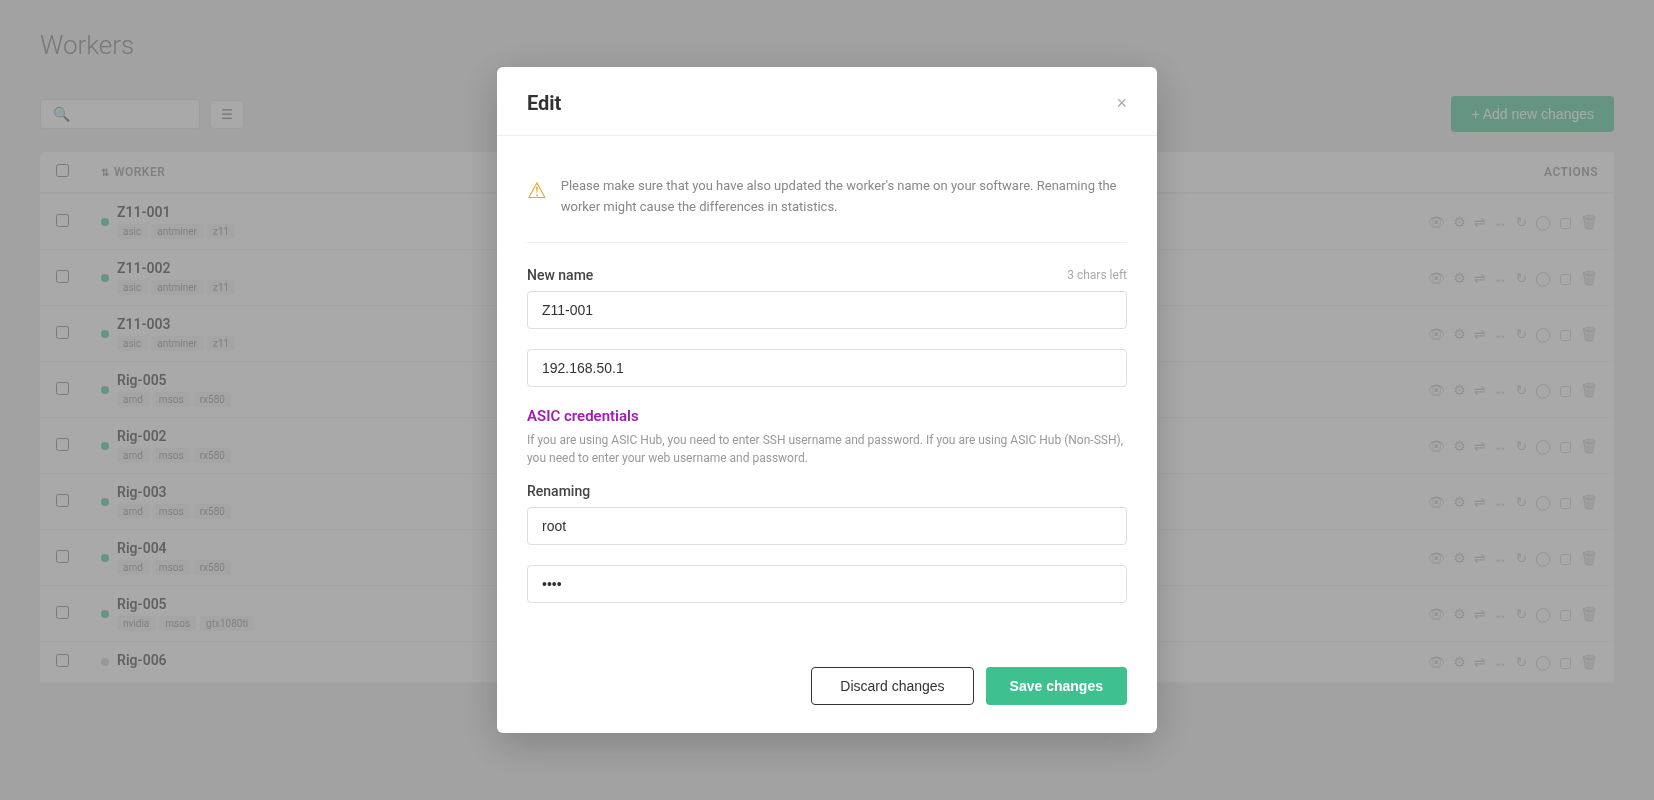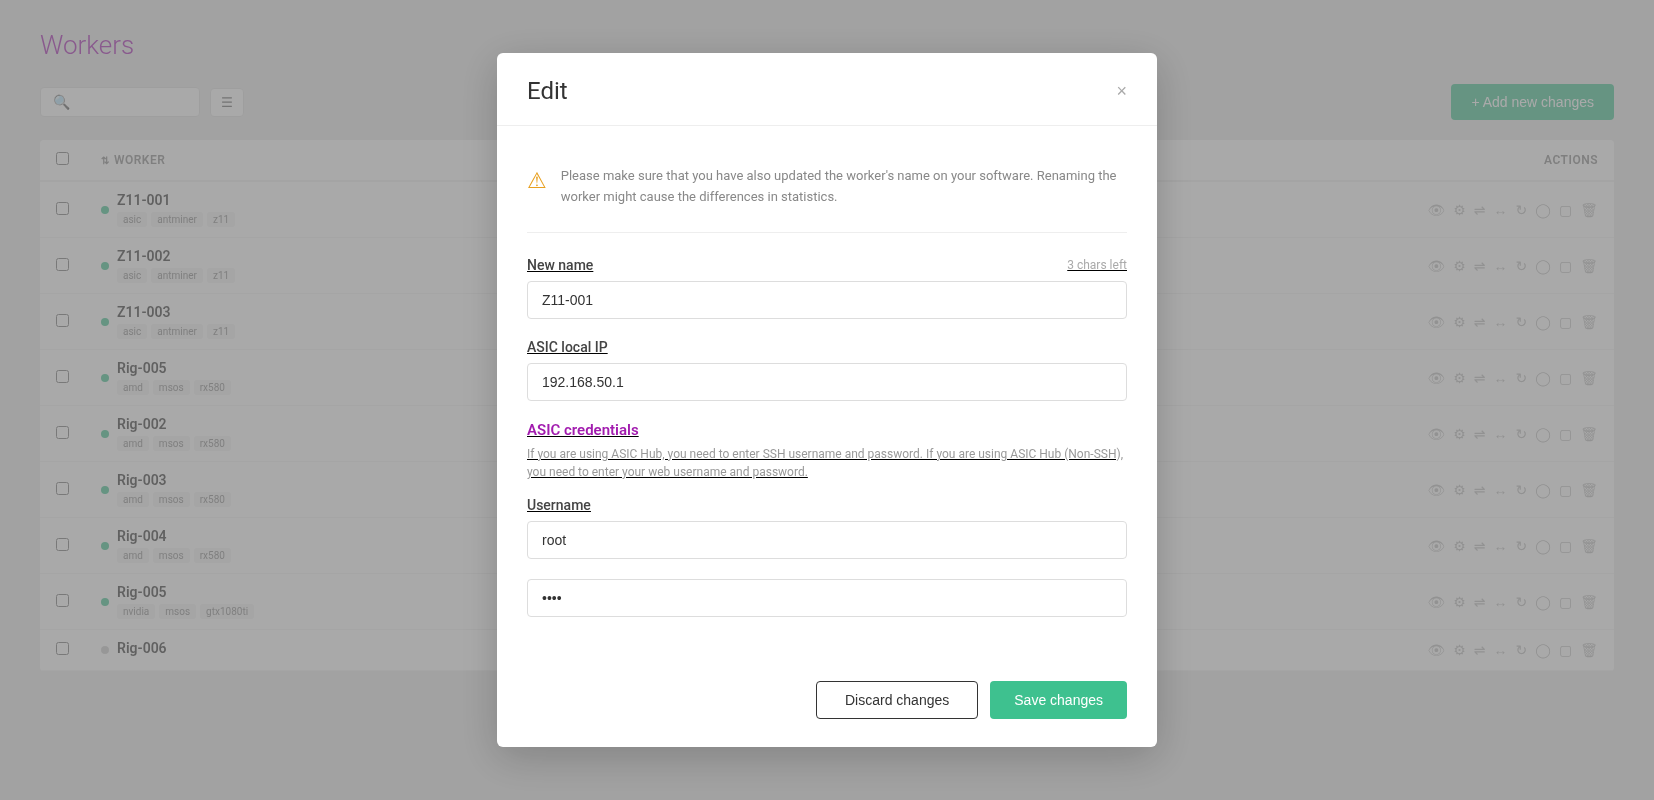"Workers" .page-title { color: #a21caf -> #737373; margin-bottom: 24px -> 36px }
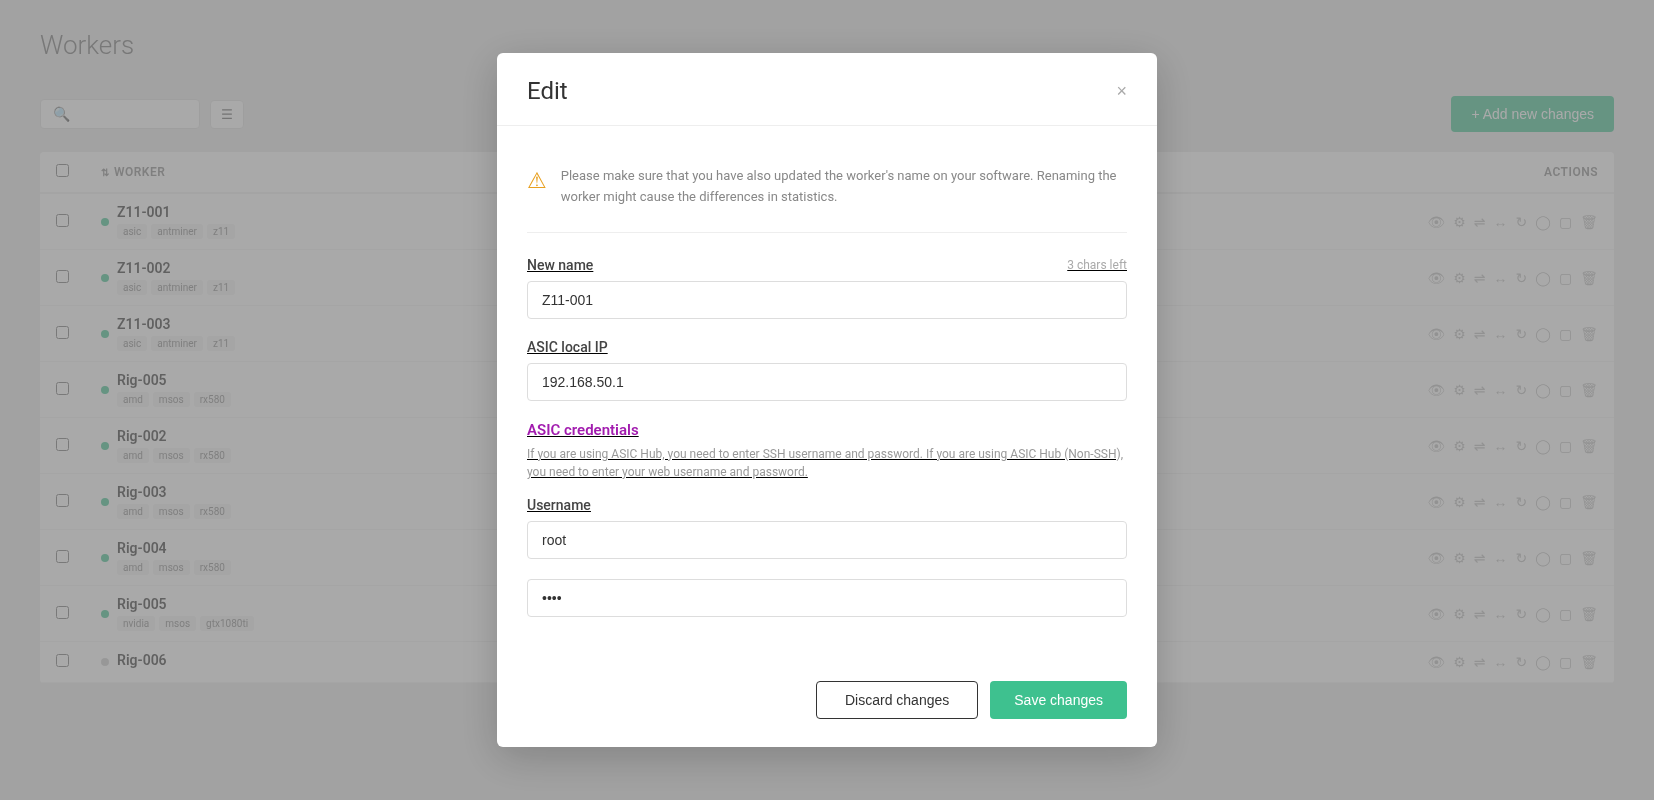"Edit" .modal-title { font-size: 24px -> 20px; font-weight: 400 -> 700 }
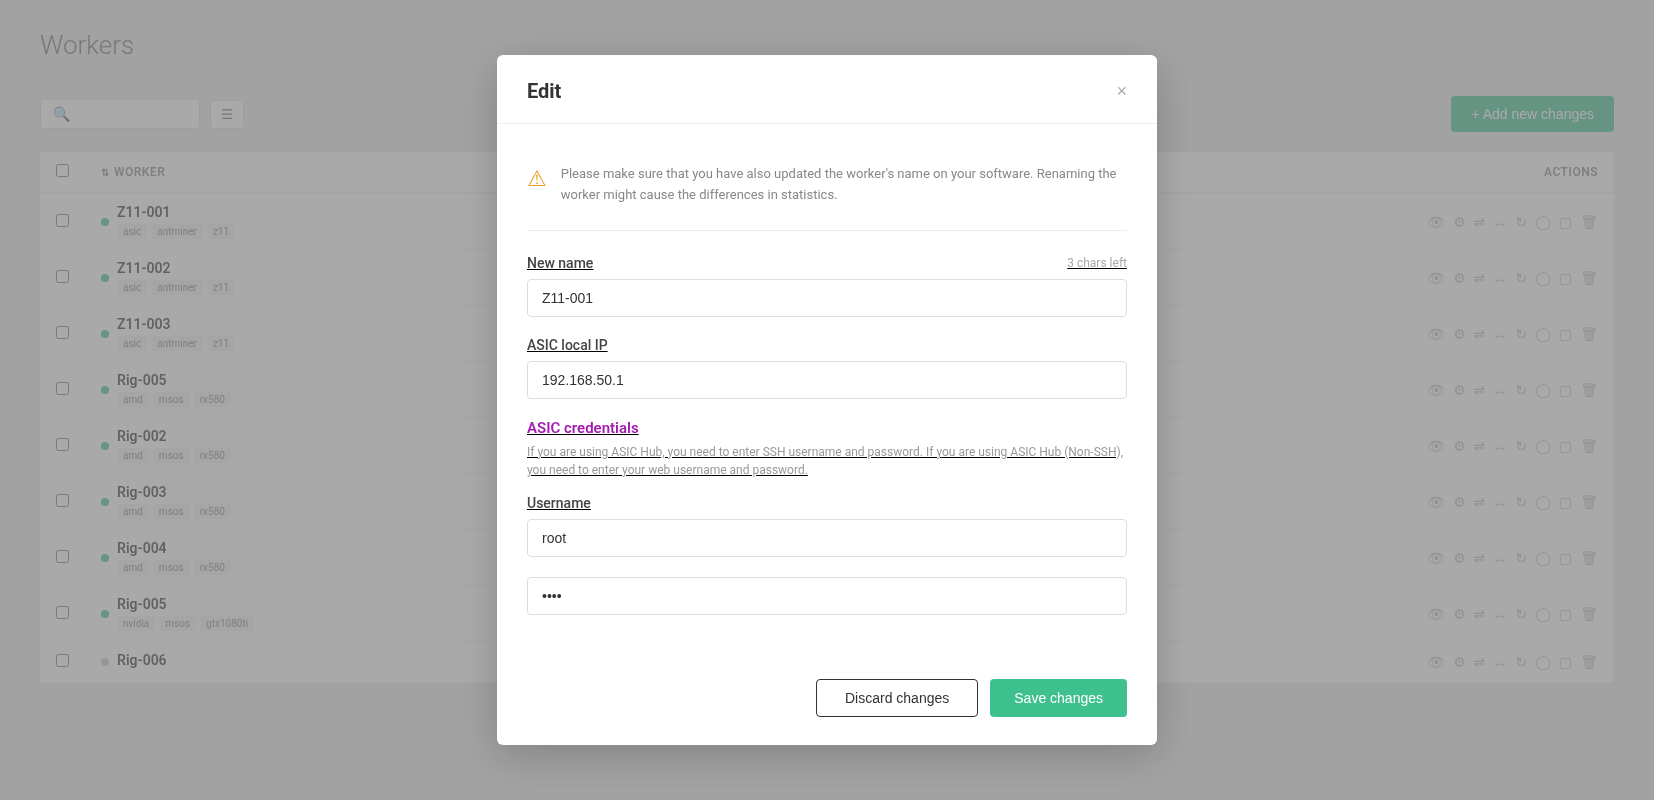"New name" .form-group { text-decoration: underline -> none }
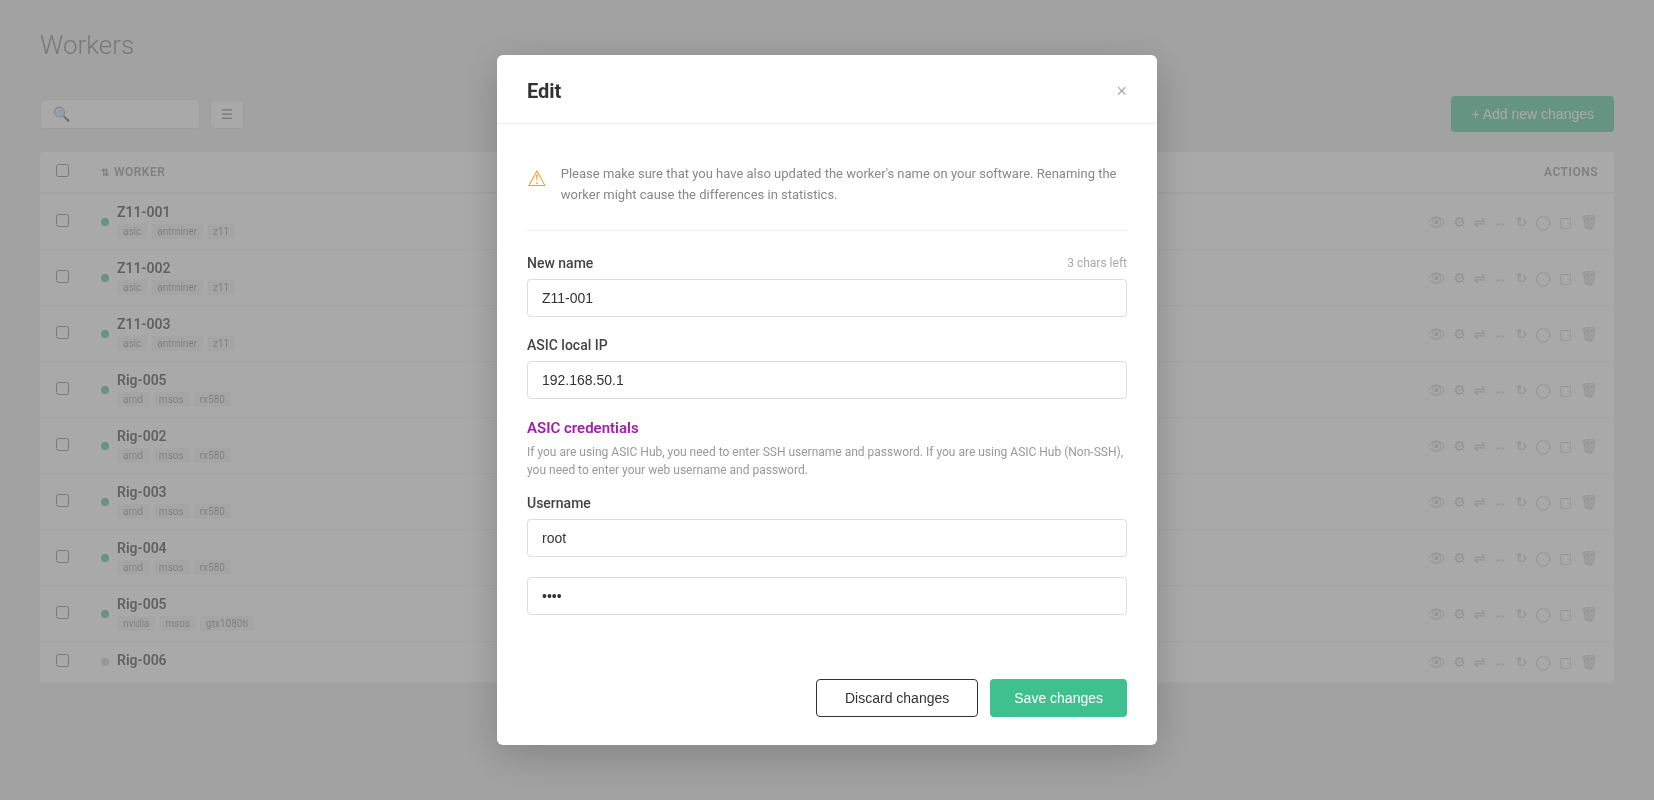"ASIC local IP" div.form-label { html: <div> <span>ASIC local IP</span> </div> -> none }
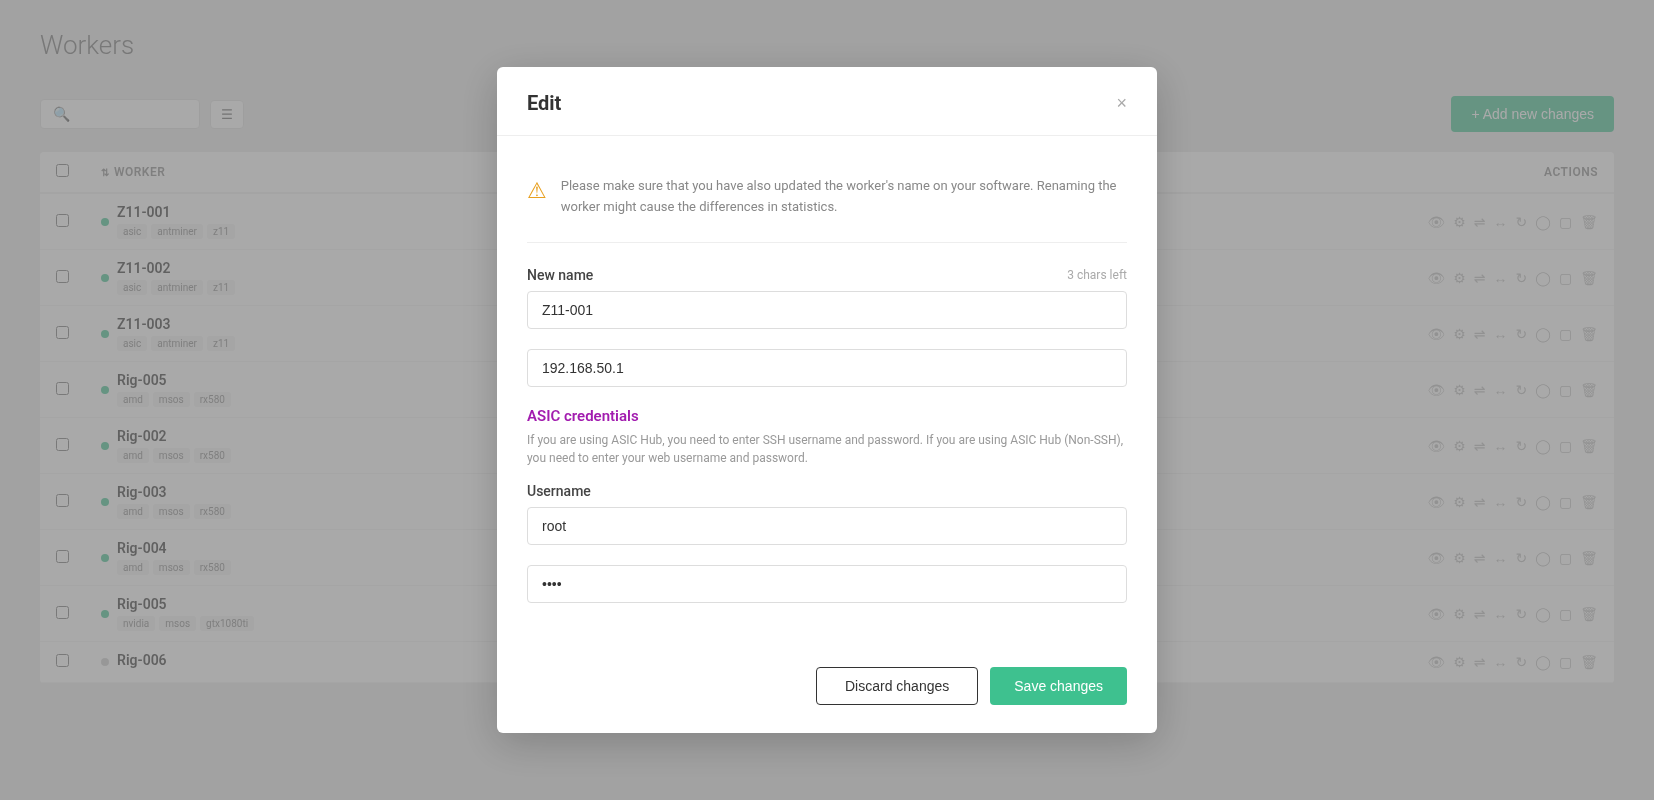"Username" span.form-label-text { text: Username -> Renaming }
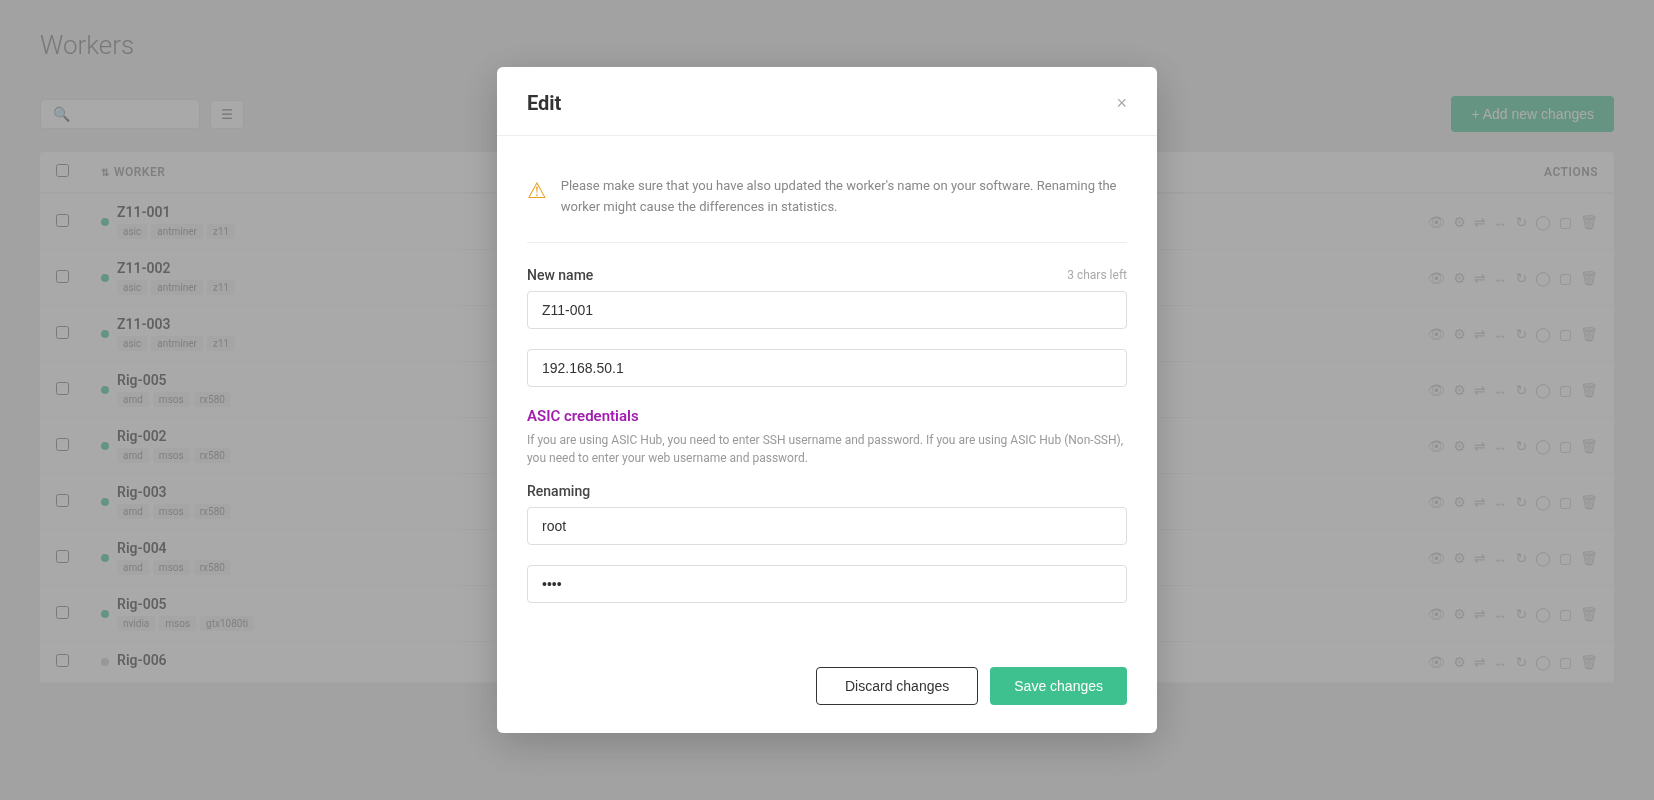"Save changes" .btn-save { font-weight: none -> bold }
